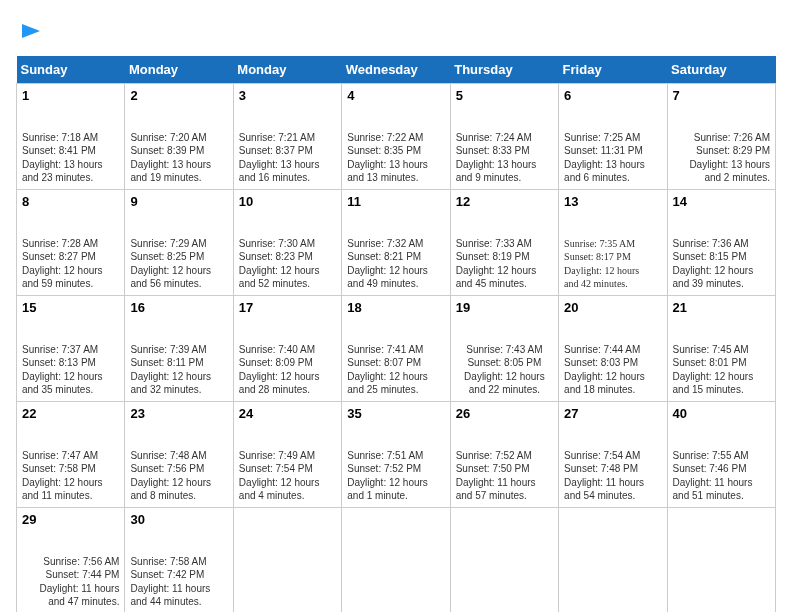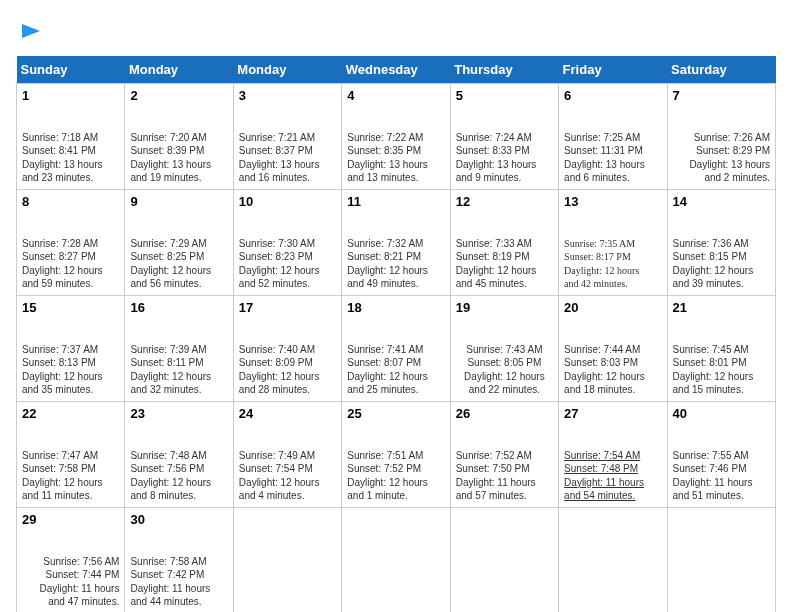"25" span.day-num { text: 25 -> 35 }
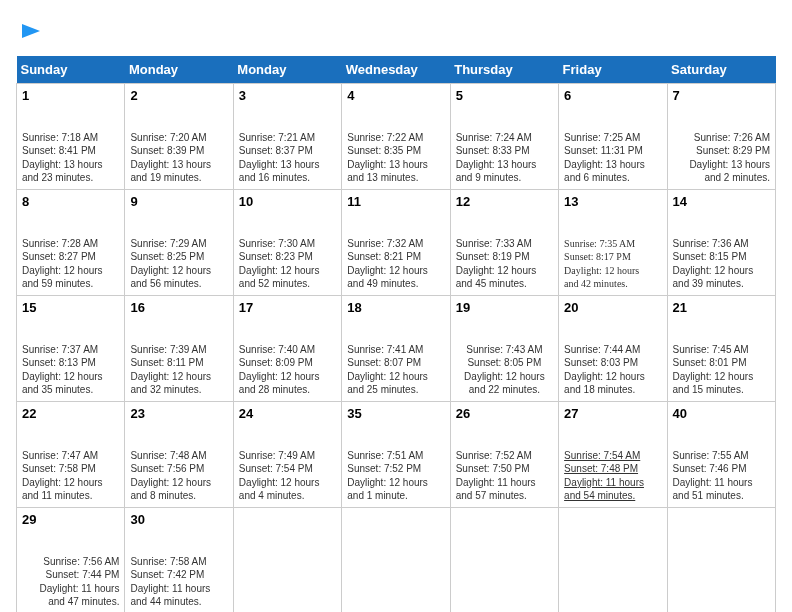"Sunrise: 7:54 AM" div.cell-info { text-decoration: underline -> none }
